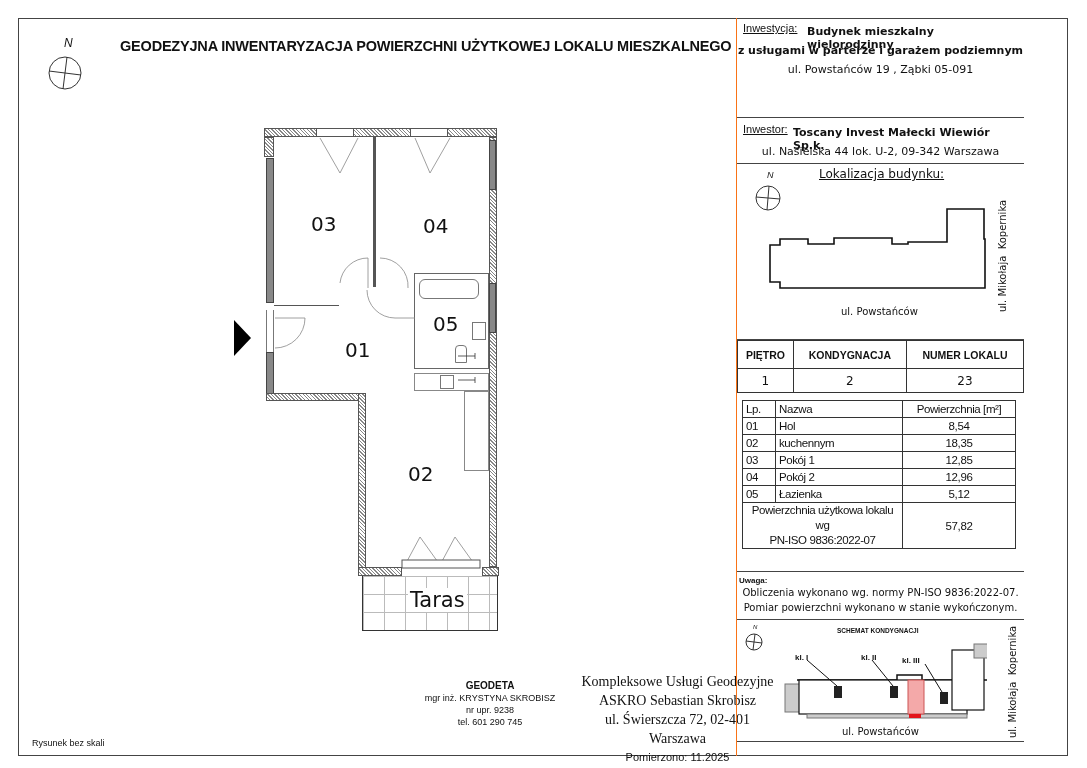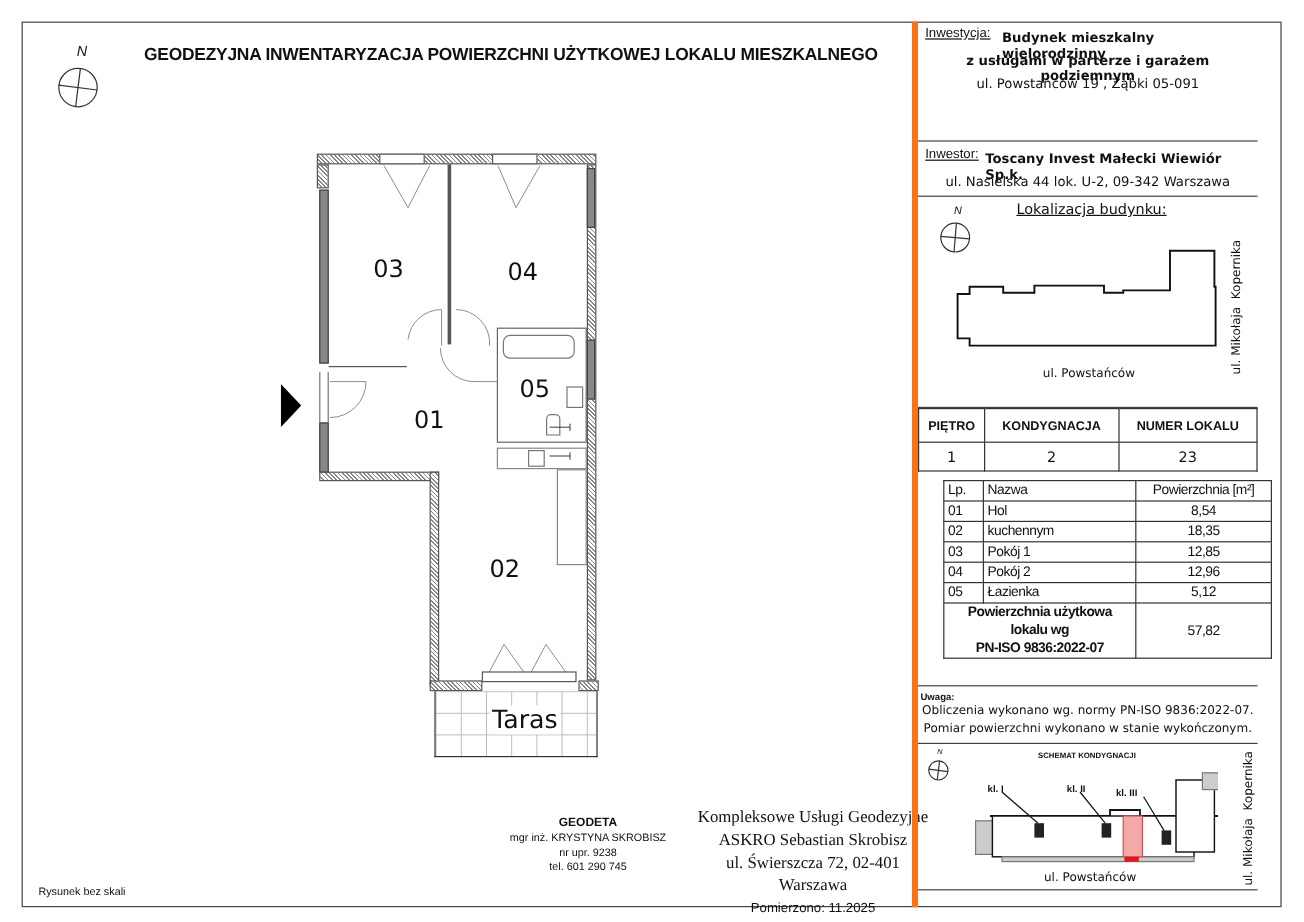"Inwestycja:" .rp { border-left: 5px solid #f97316 -> 1px solid #f97316; left: 760px -> 736px }
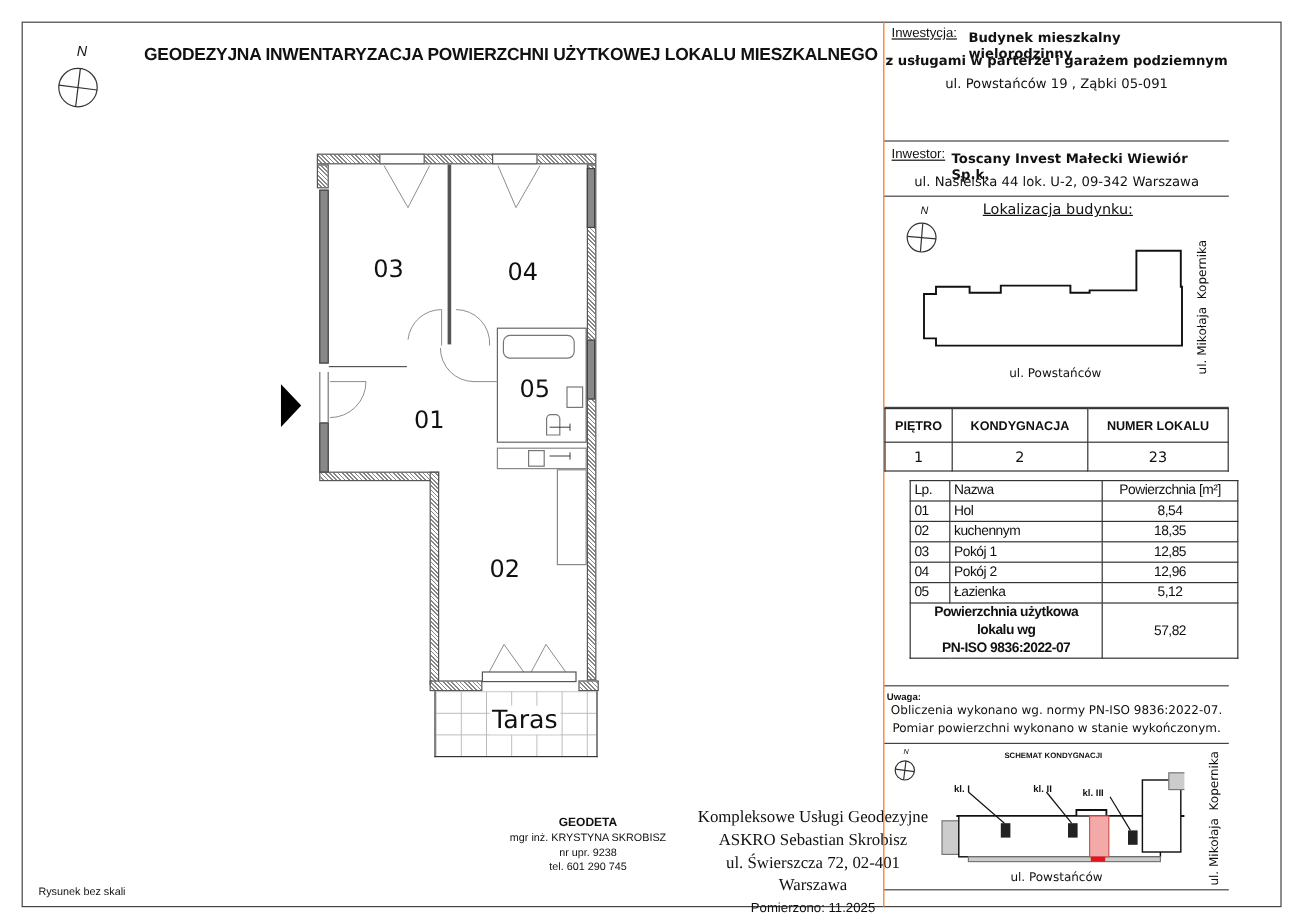"Lp." table.areas { margin-left: 16px -> none }
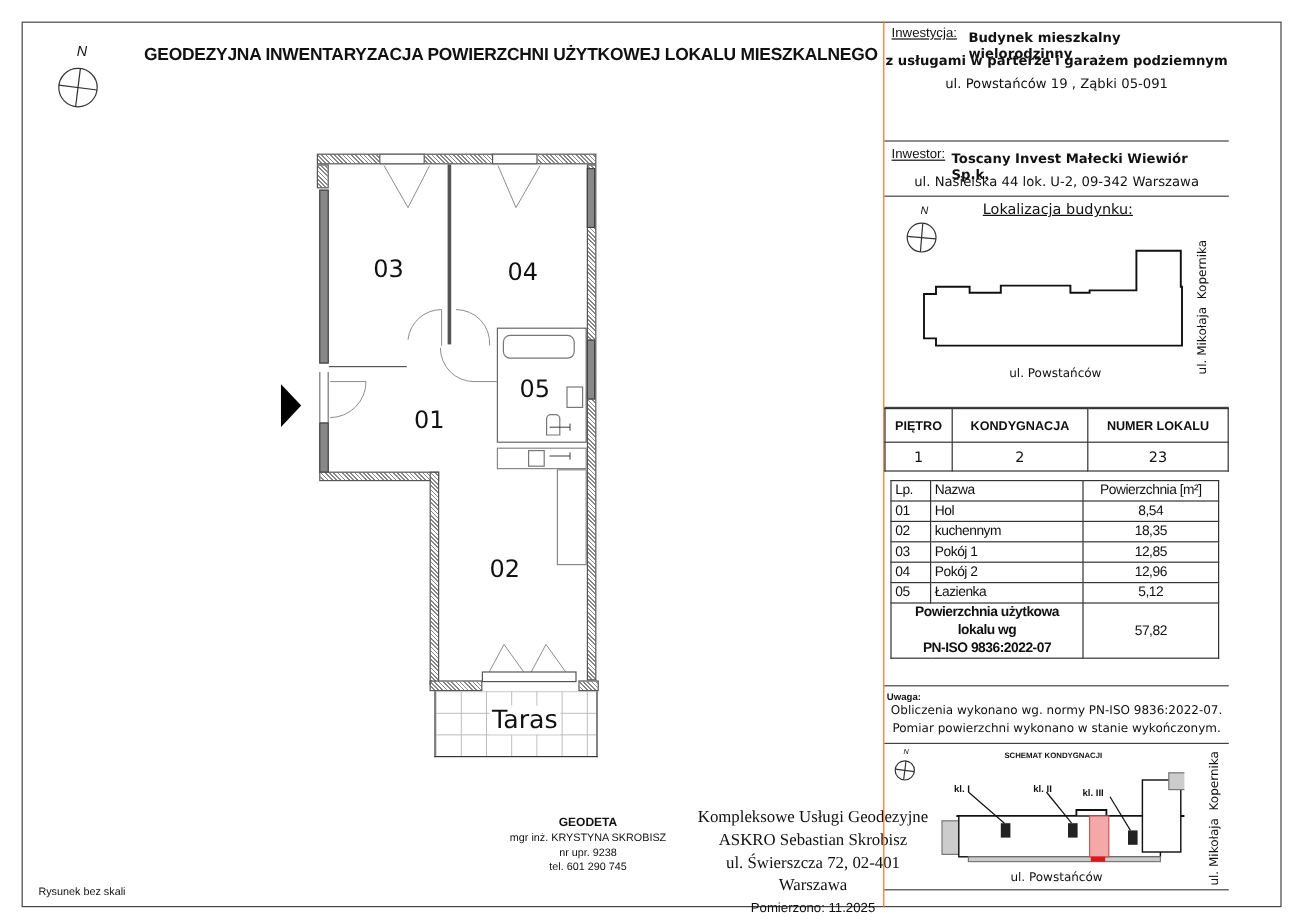"Powierzchnia użytkowa lokalu wg" td.center { font-weight: bold -> none }
